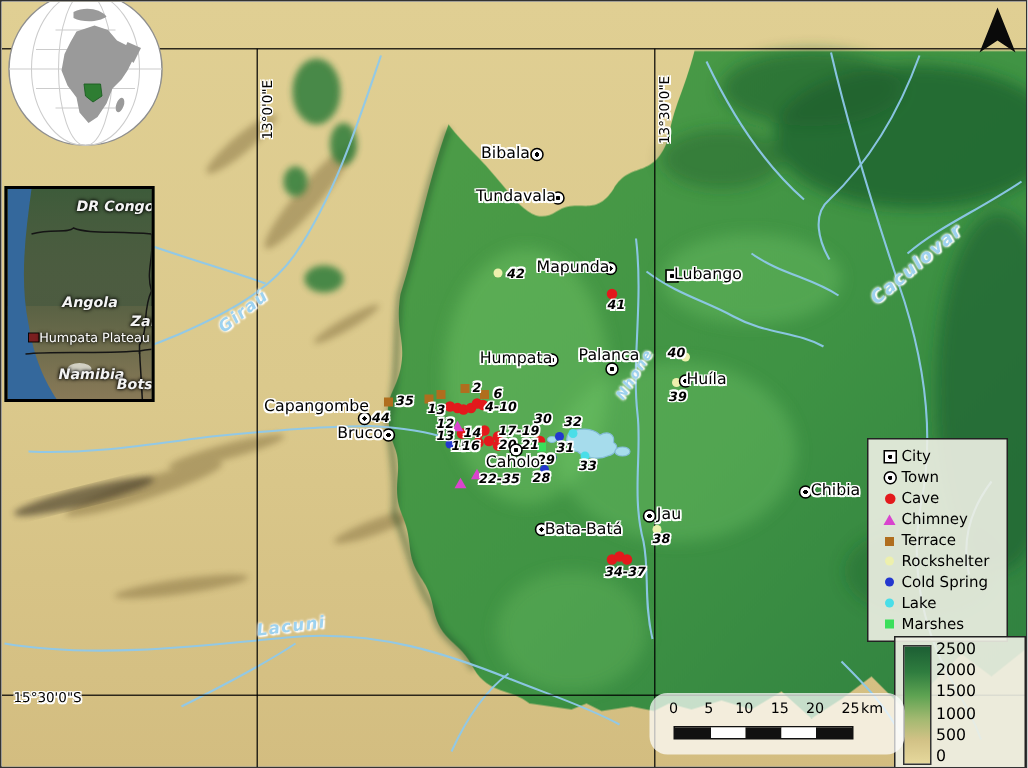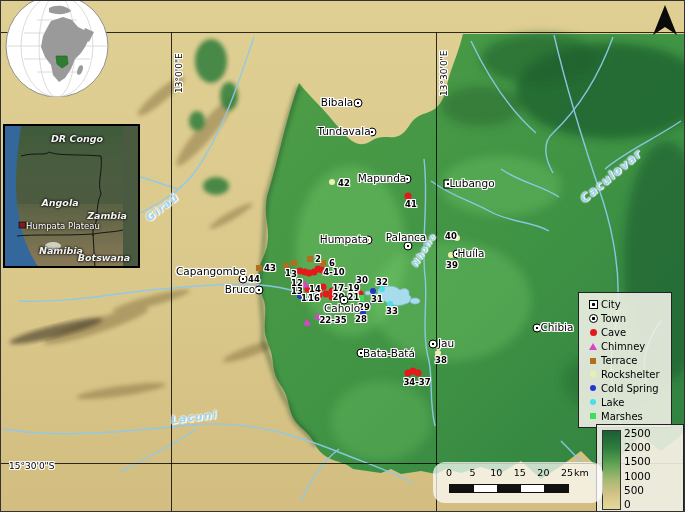"DR Congo" #country-inset { width: 137px -> 100px }
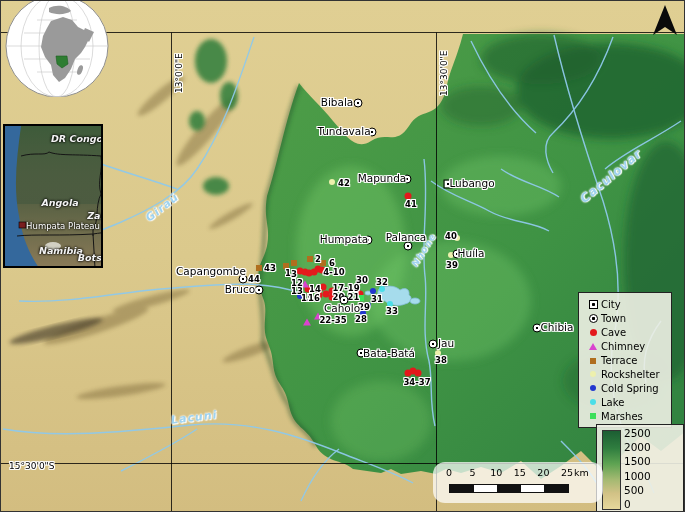"42" .site-label { font-style: none -> italic }
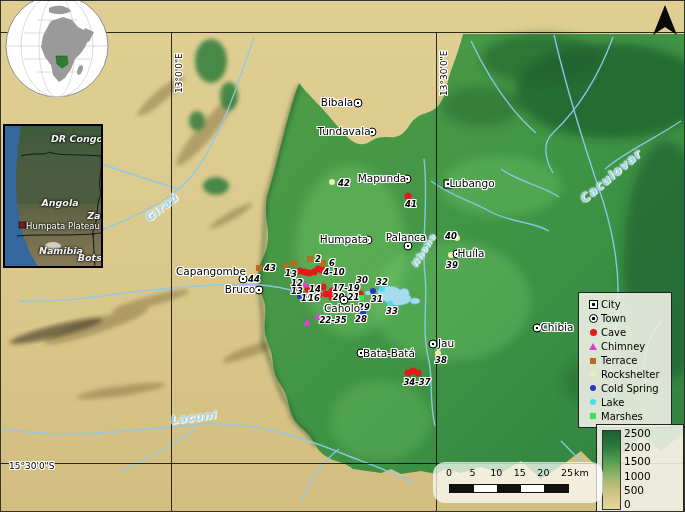"43" span.site-label { text: 43 -> 35 }
